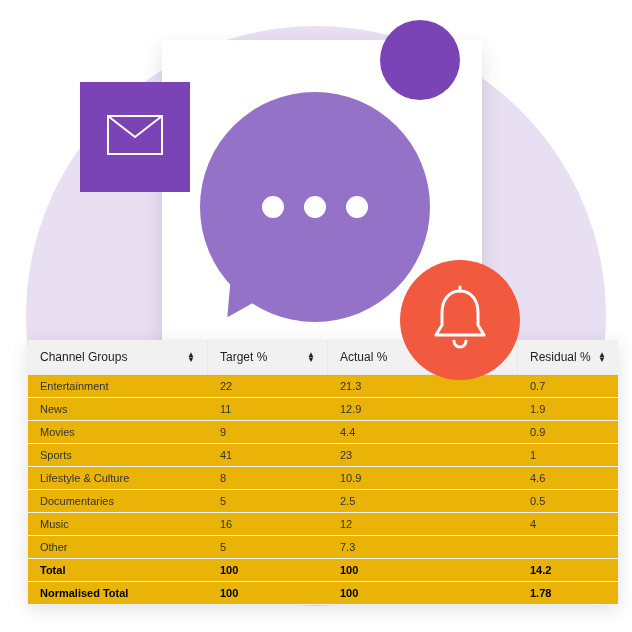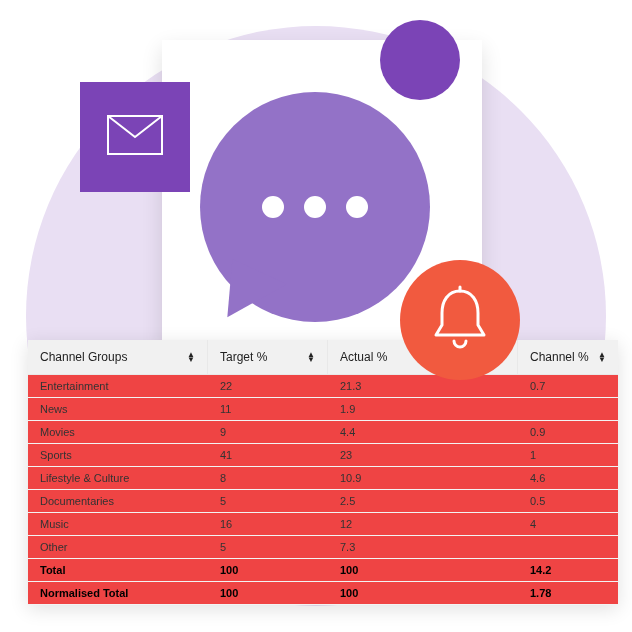"Channel Groups" .table-card { background: #ef4444 -> #eab308 }
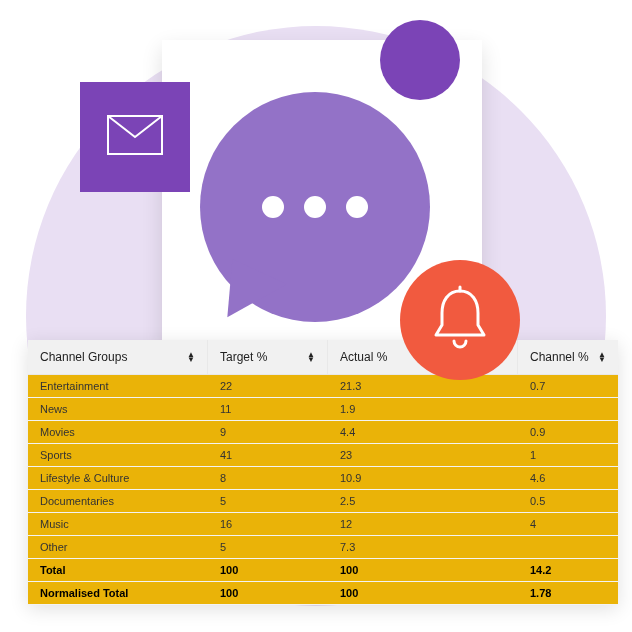"Channel %" span { text: Channel -> Residual }
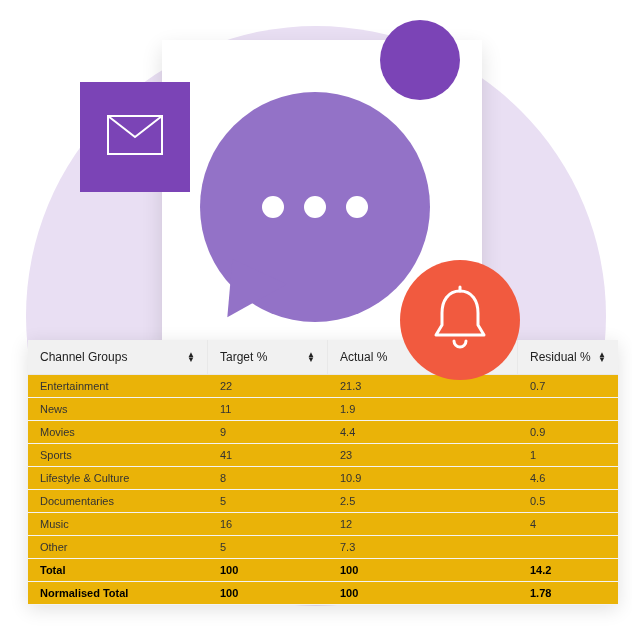"12.9" div.td { html: none -> <div>12.9</div> }
